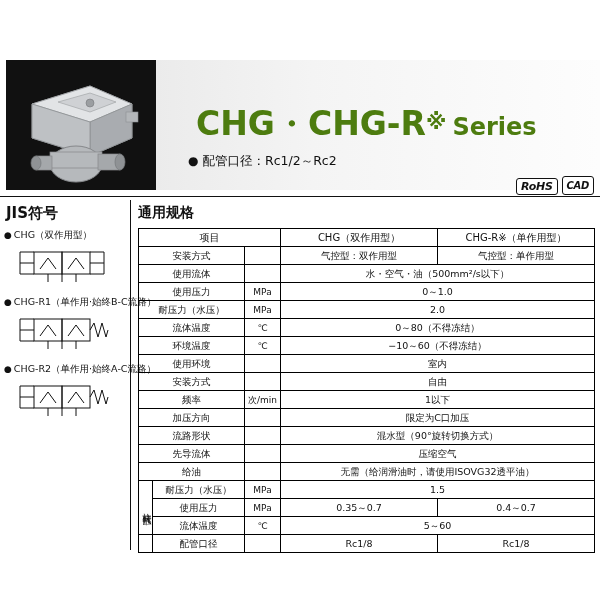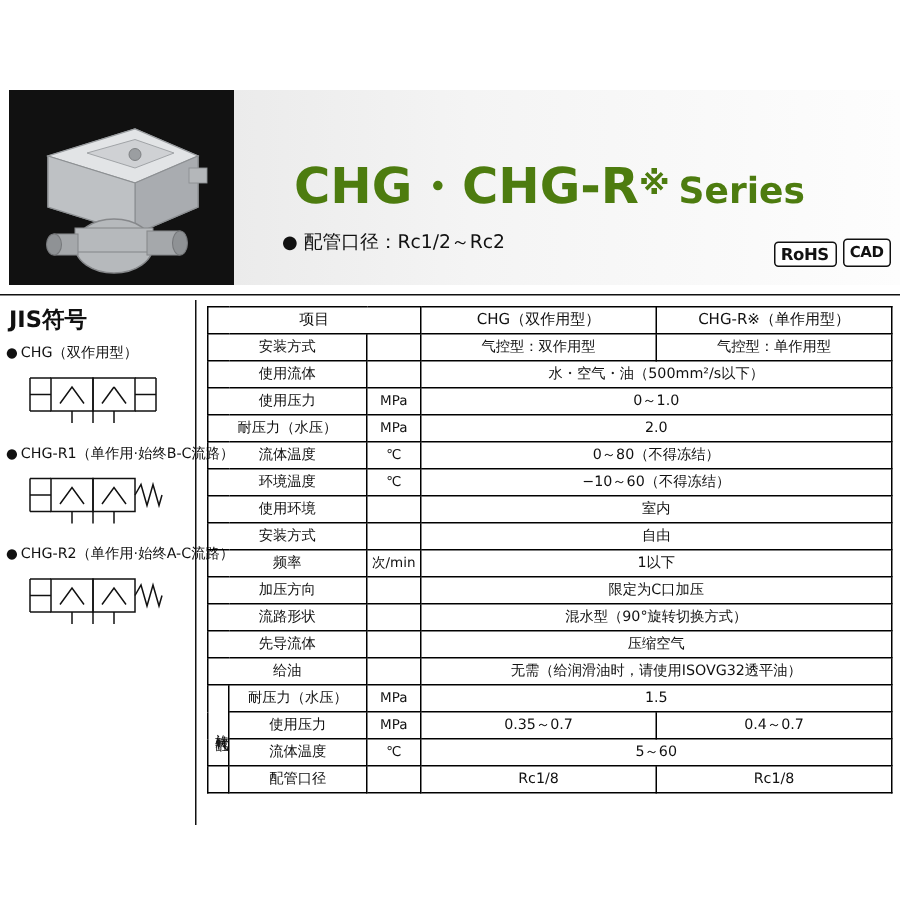"RoHS" .badges { font-style: none -> italic; top: 99px -> 116px }
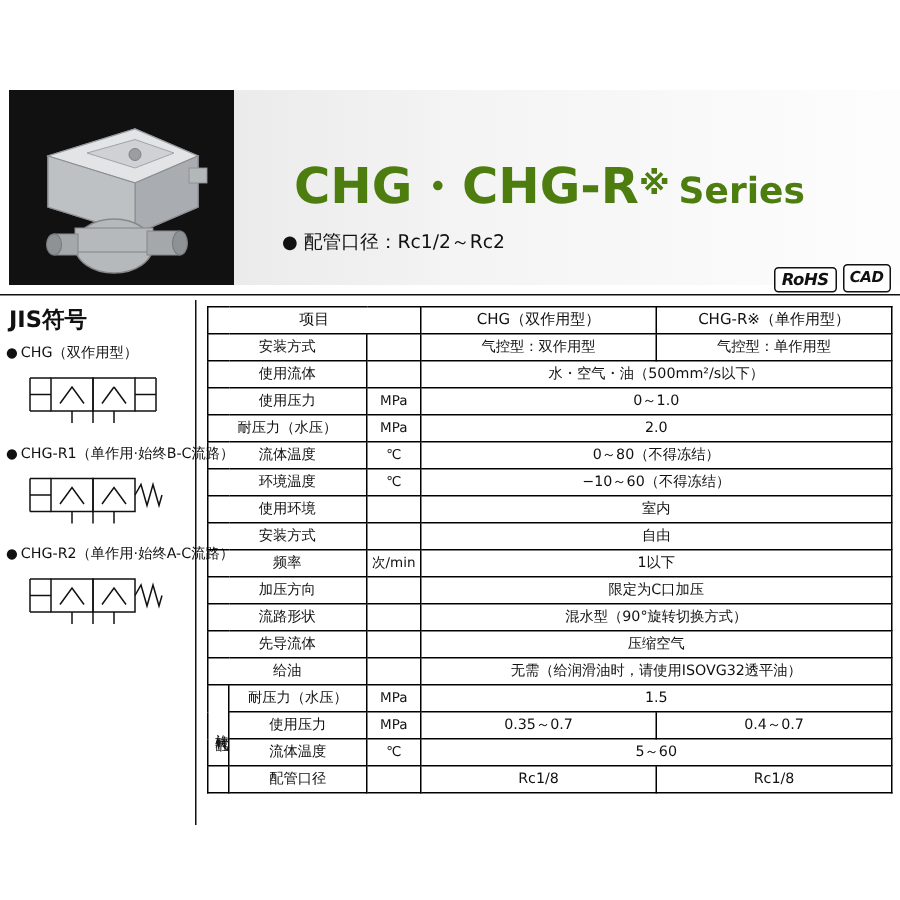"通用规格" div.spec-title { html: none -> <div>通用规格</div> }
